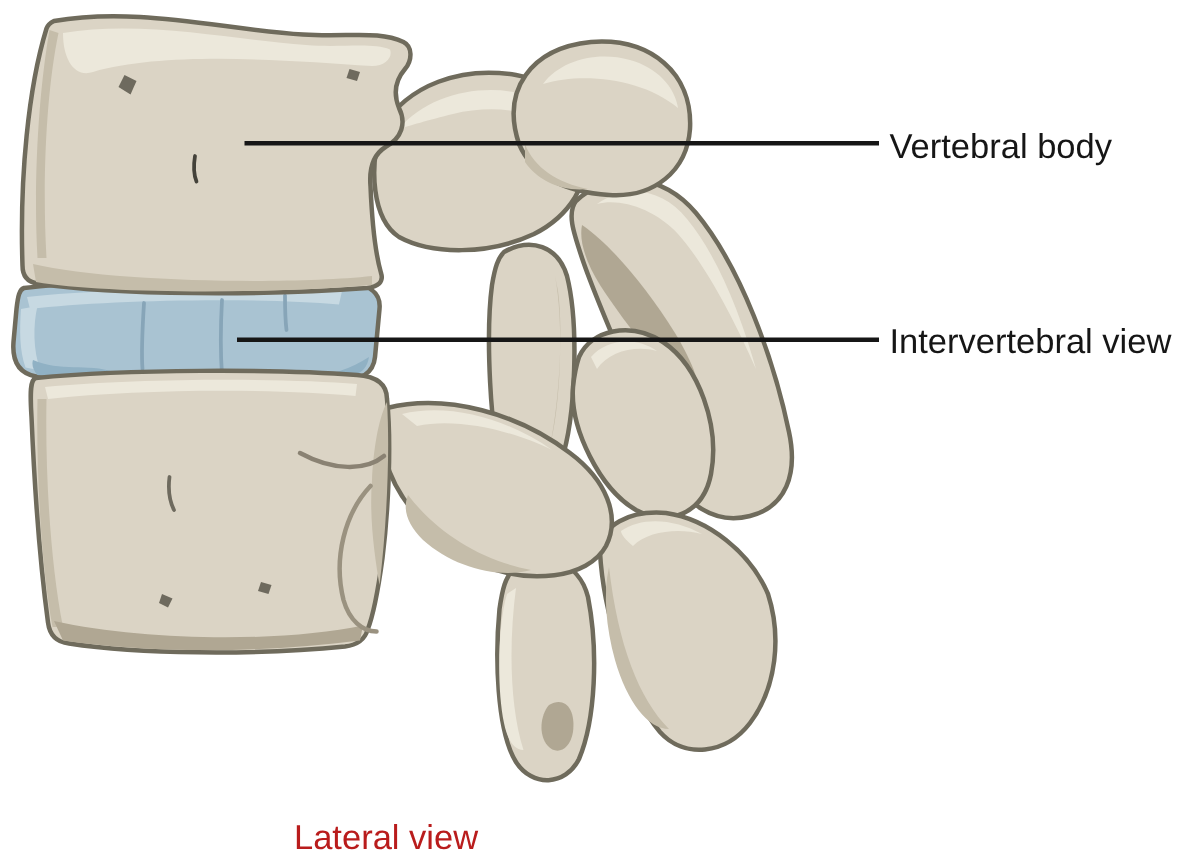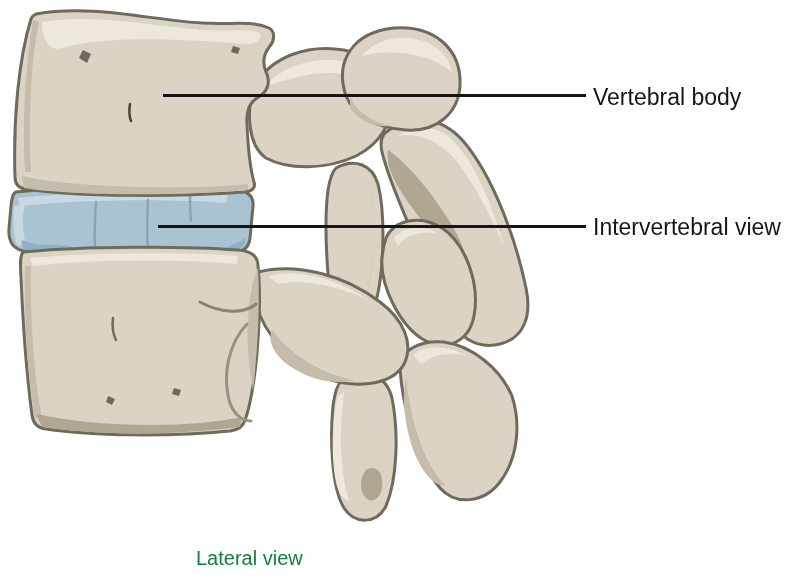"Lateral view" .caption { color: #15803d -> #b91c1c; font-size: 20px -> 23px }
